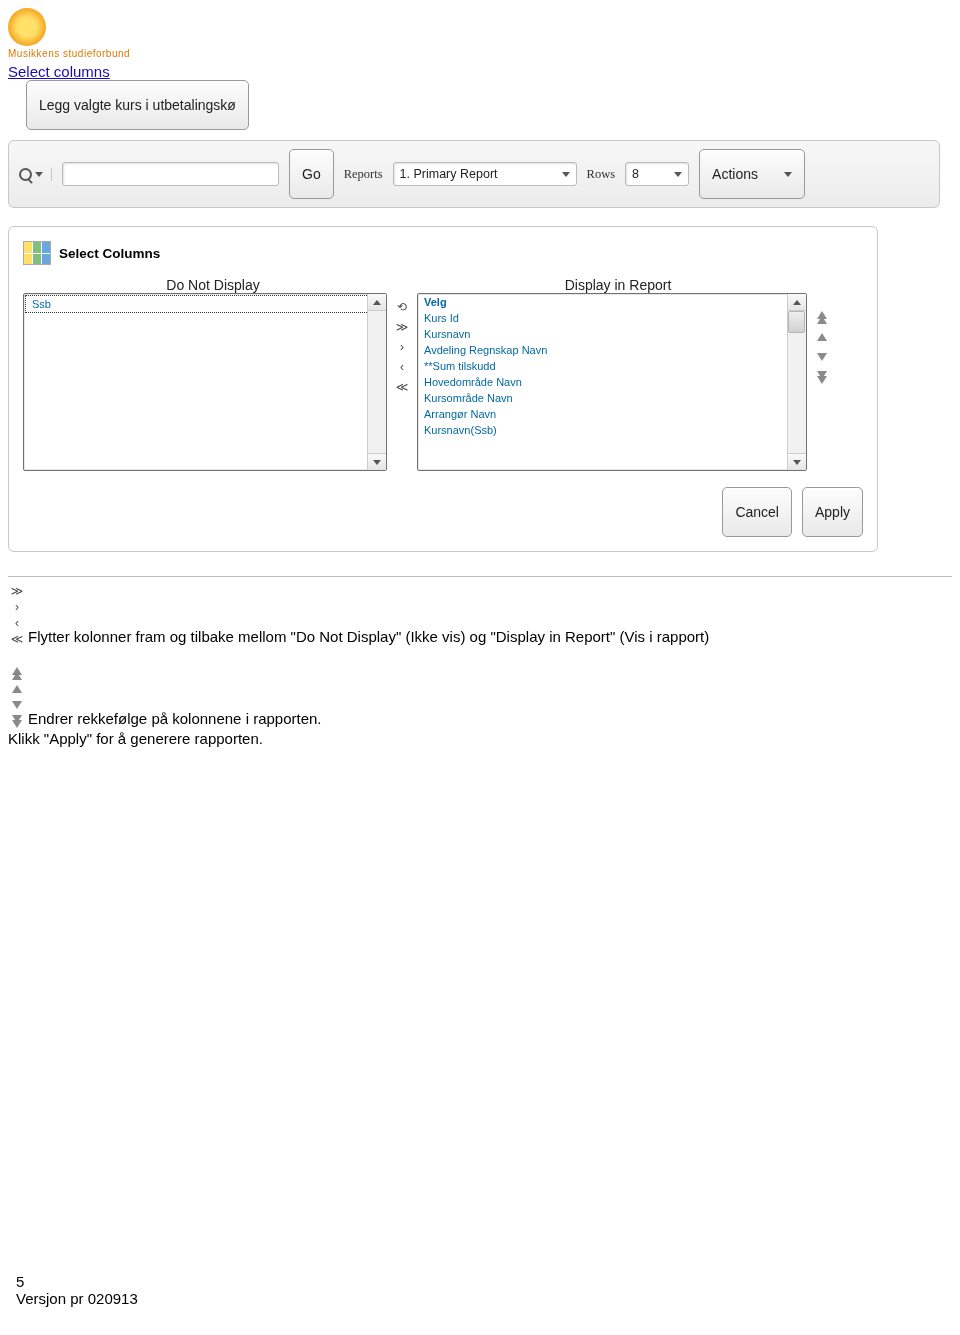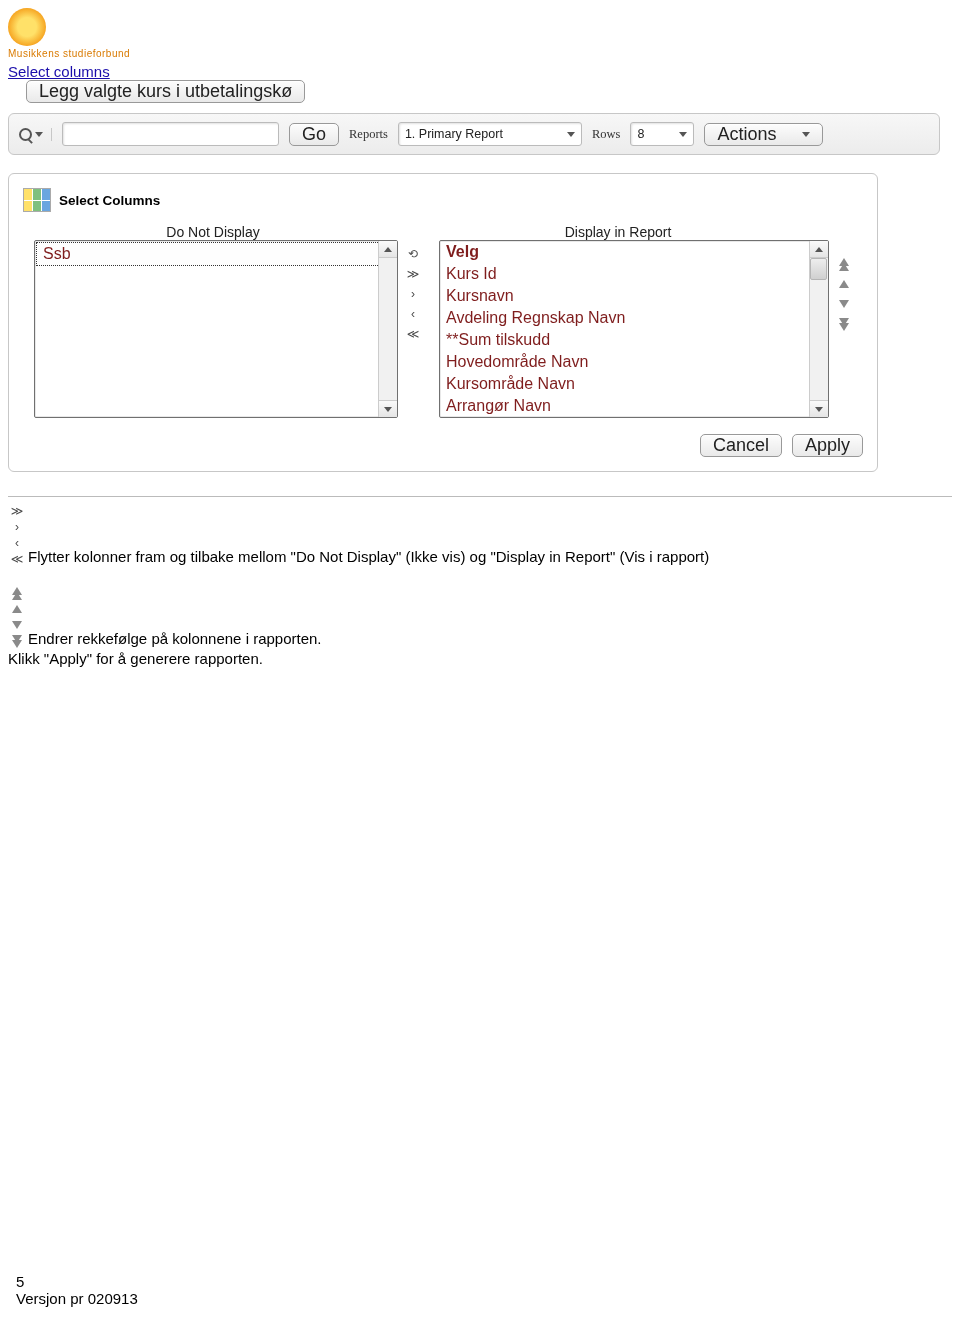"Legg valgte kurs i utbetalingskø" .apx-button { font-size: 18px -> 14px; padding: 0 12px -> 16px 12px }
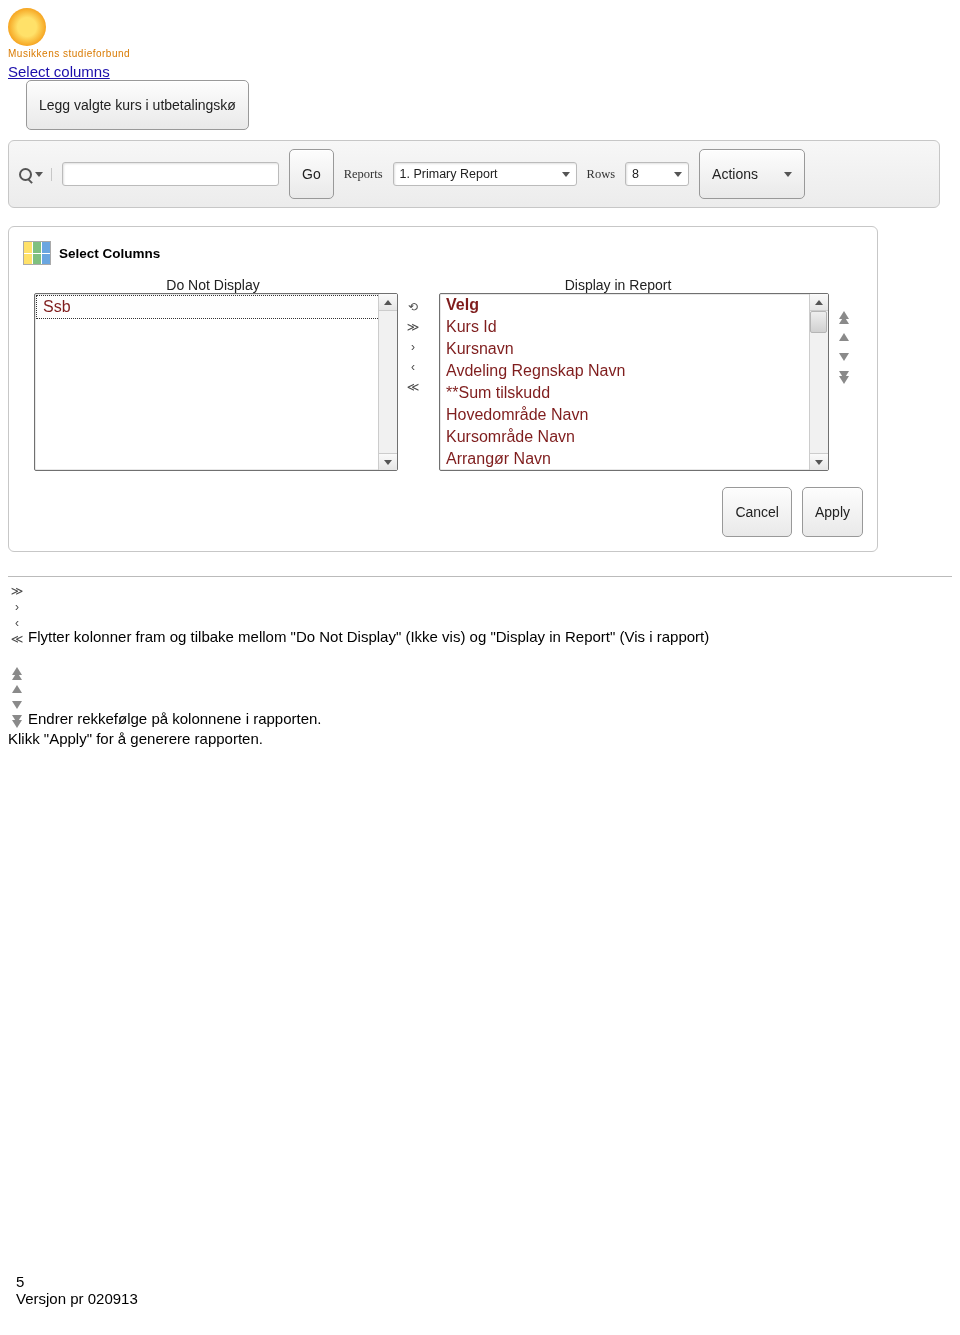"Ssb" .listbox { color: #7f1d1d -> #0369a1; font-size: 16px -> 11px; margin-left: 11px -> none }
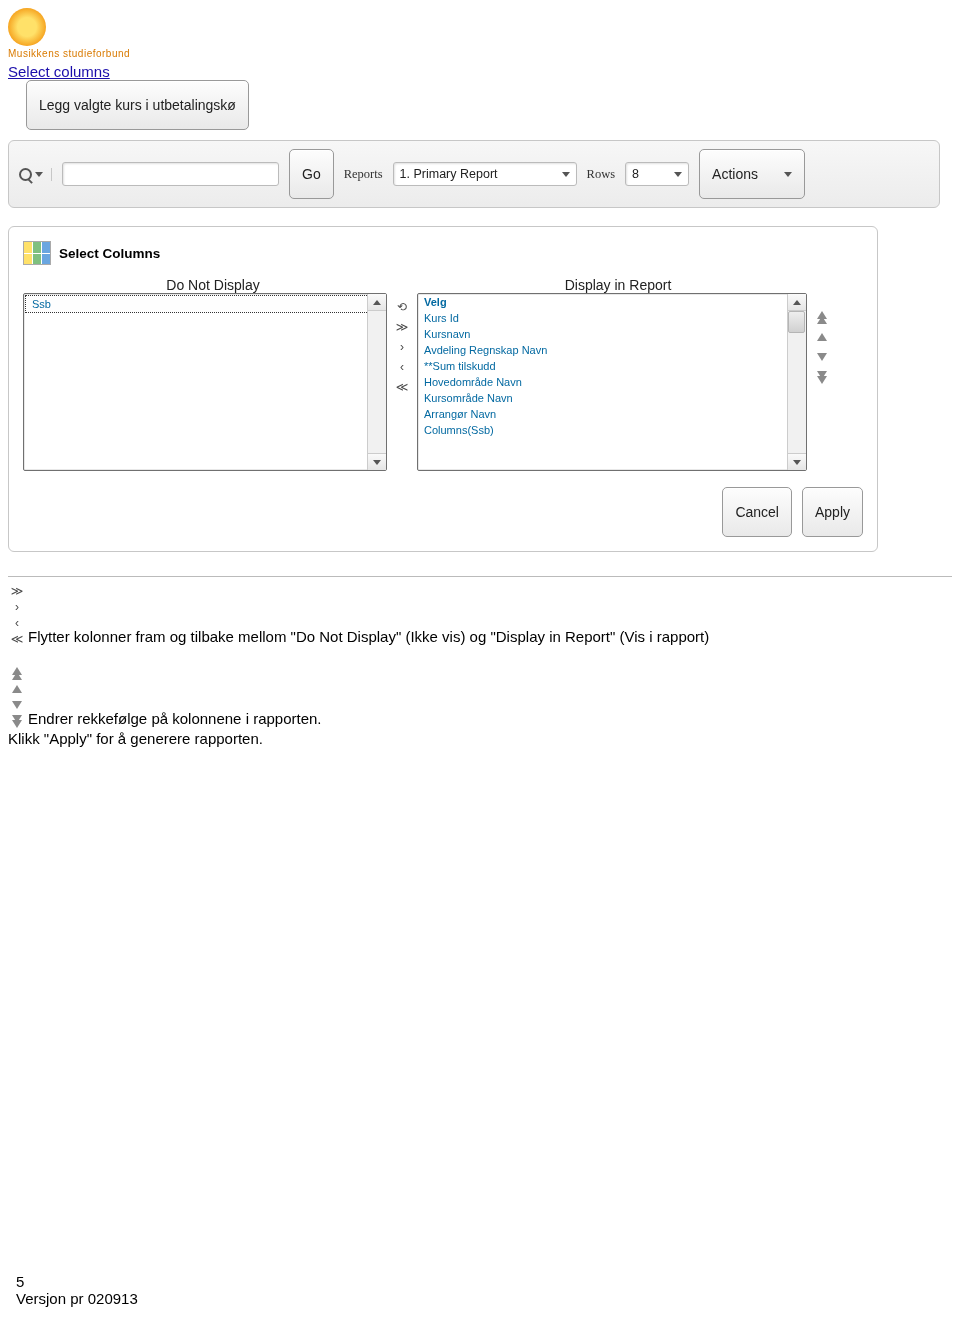"Columns(Ssb)" div.item { text: Columns -> Kursnavn }
